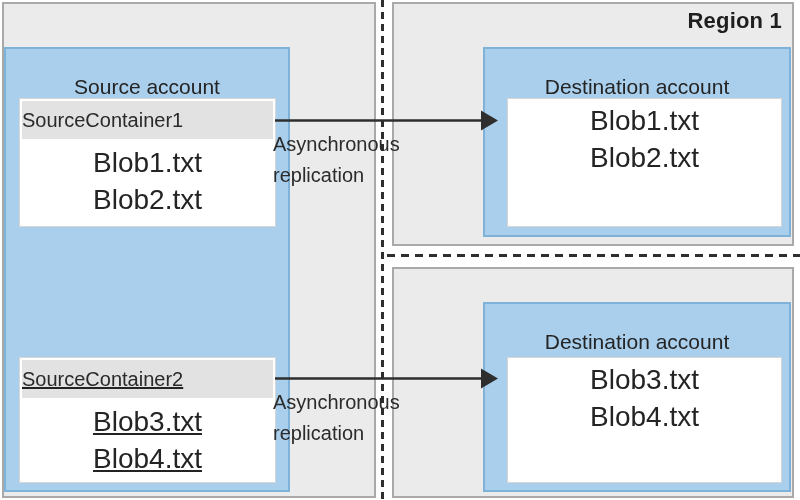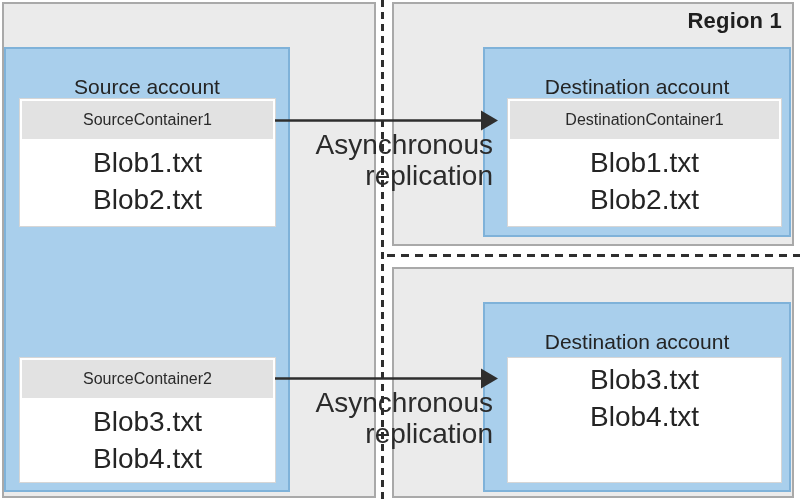"SourceContainer1" .container-header { font-size: 16px -> 20px; text-align: center -> none }
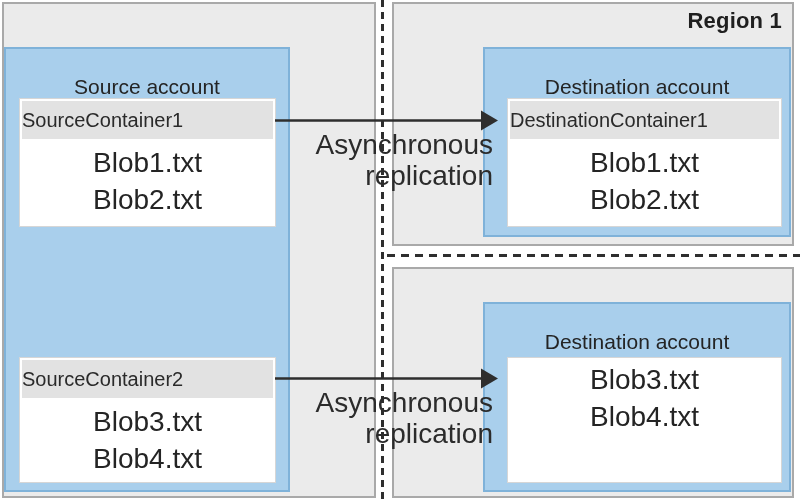"DestinationContainer1" div.container-header { html: <div>DestinationContainer1</div> -> none }
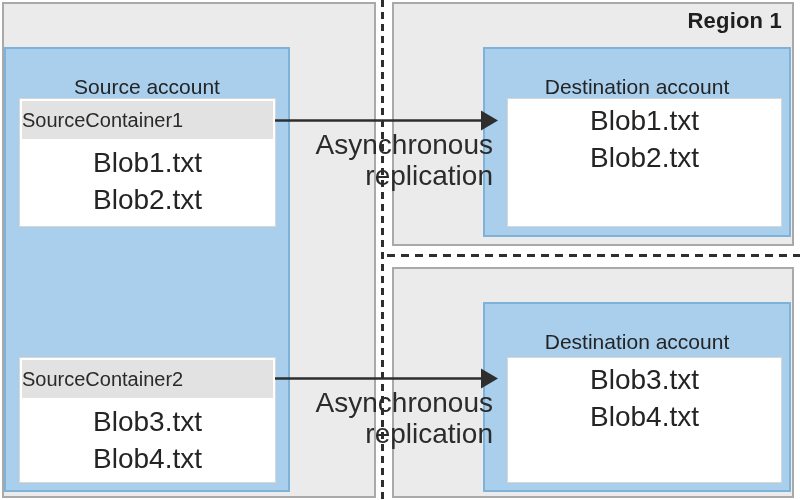"Asynchronous" .replication-label { font-size: 28px -> 20px; text-align: right -> left }
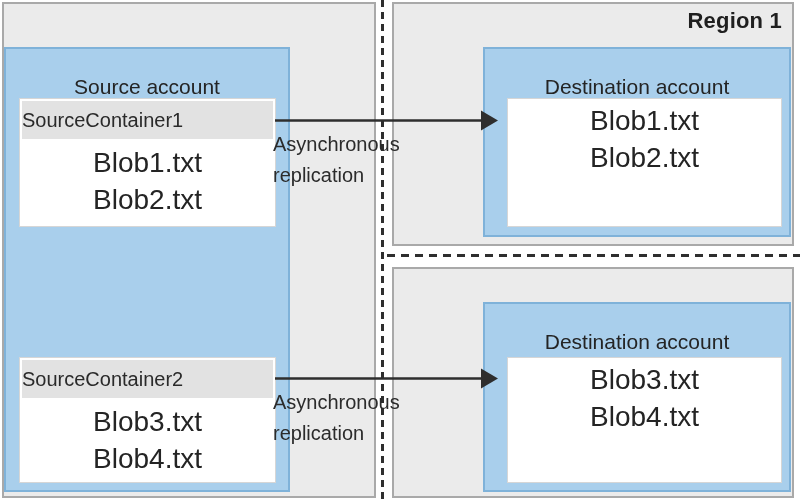"SourceContainer2" .cont-sc2 { text-decoration: none -> underline }
